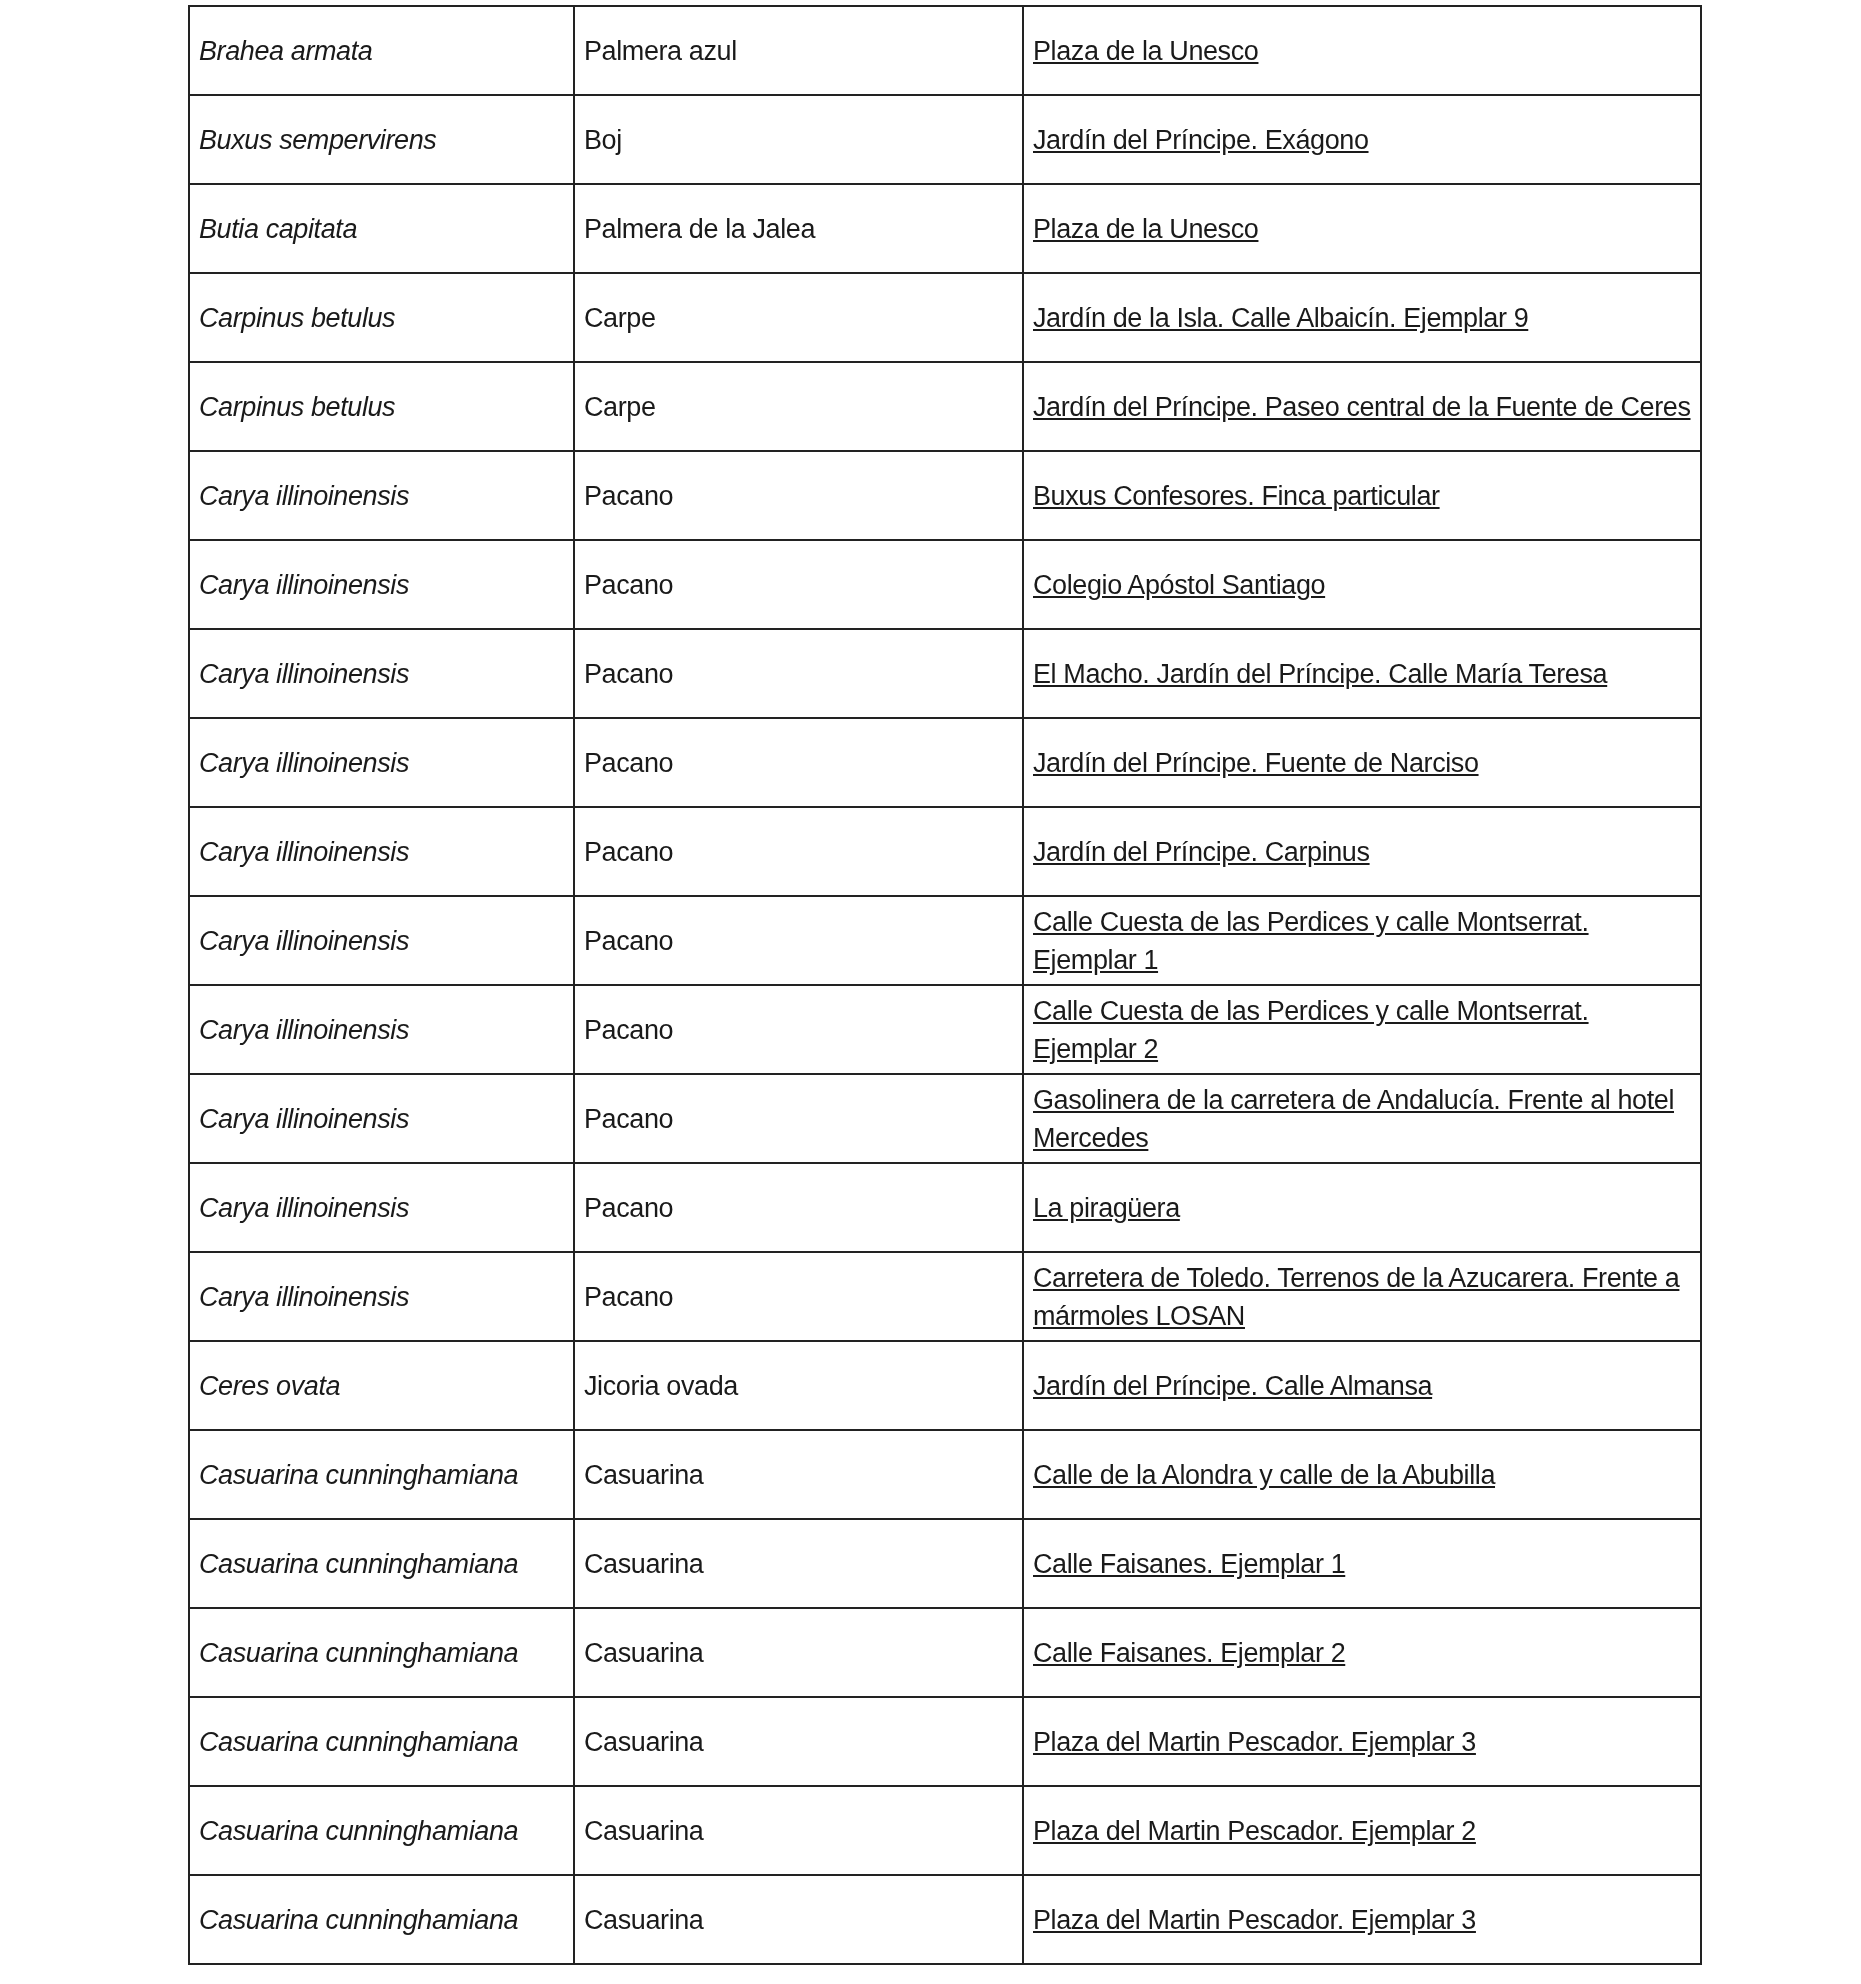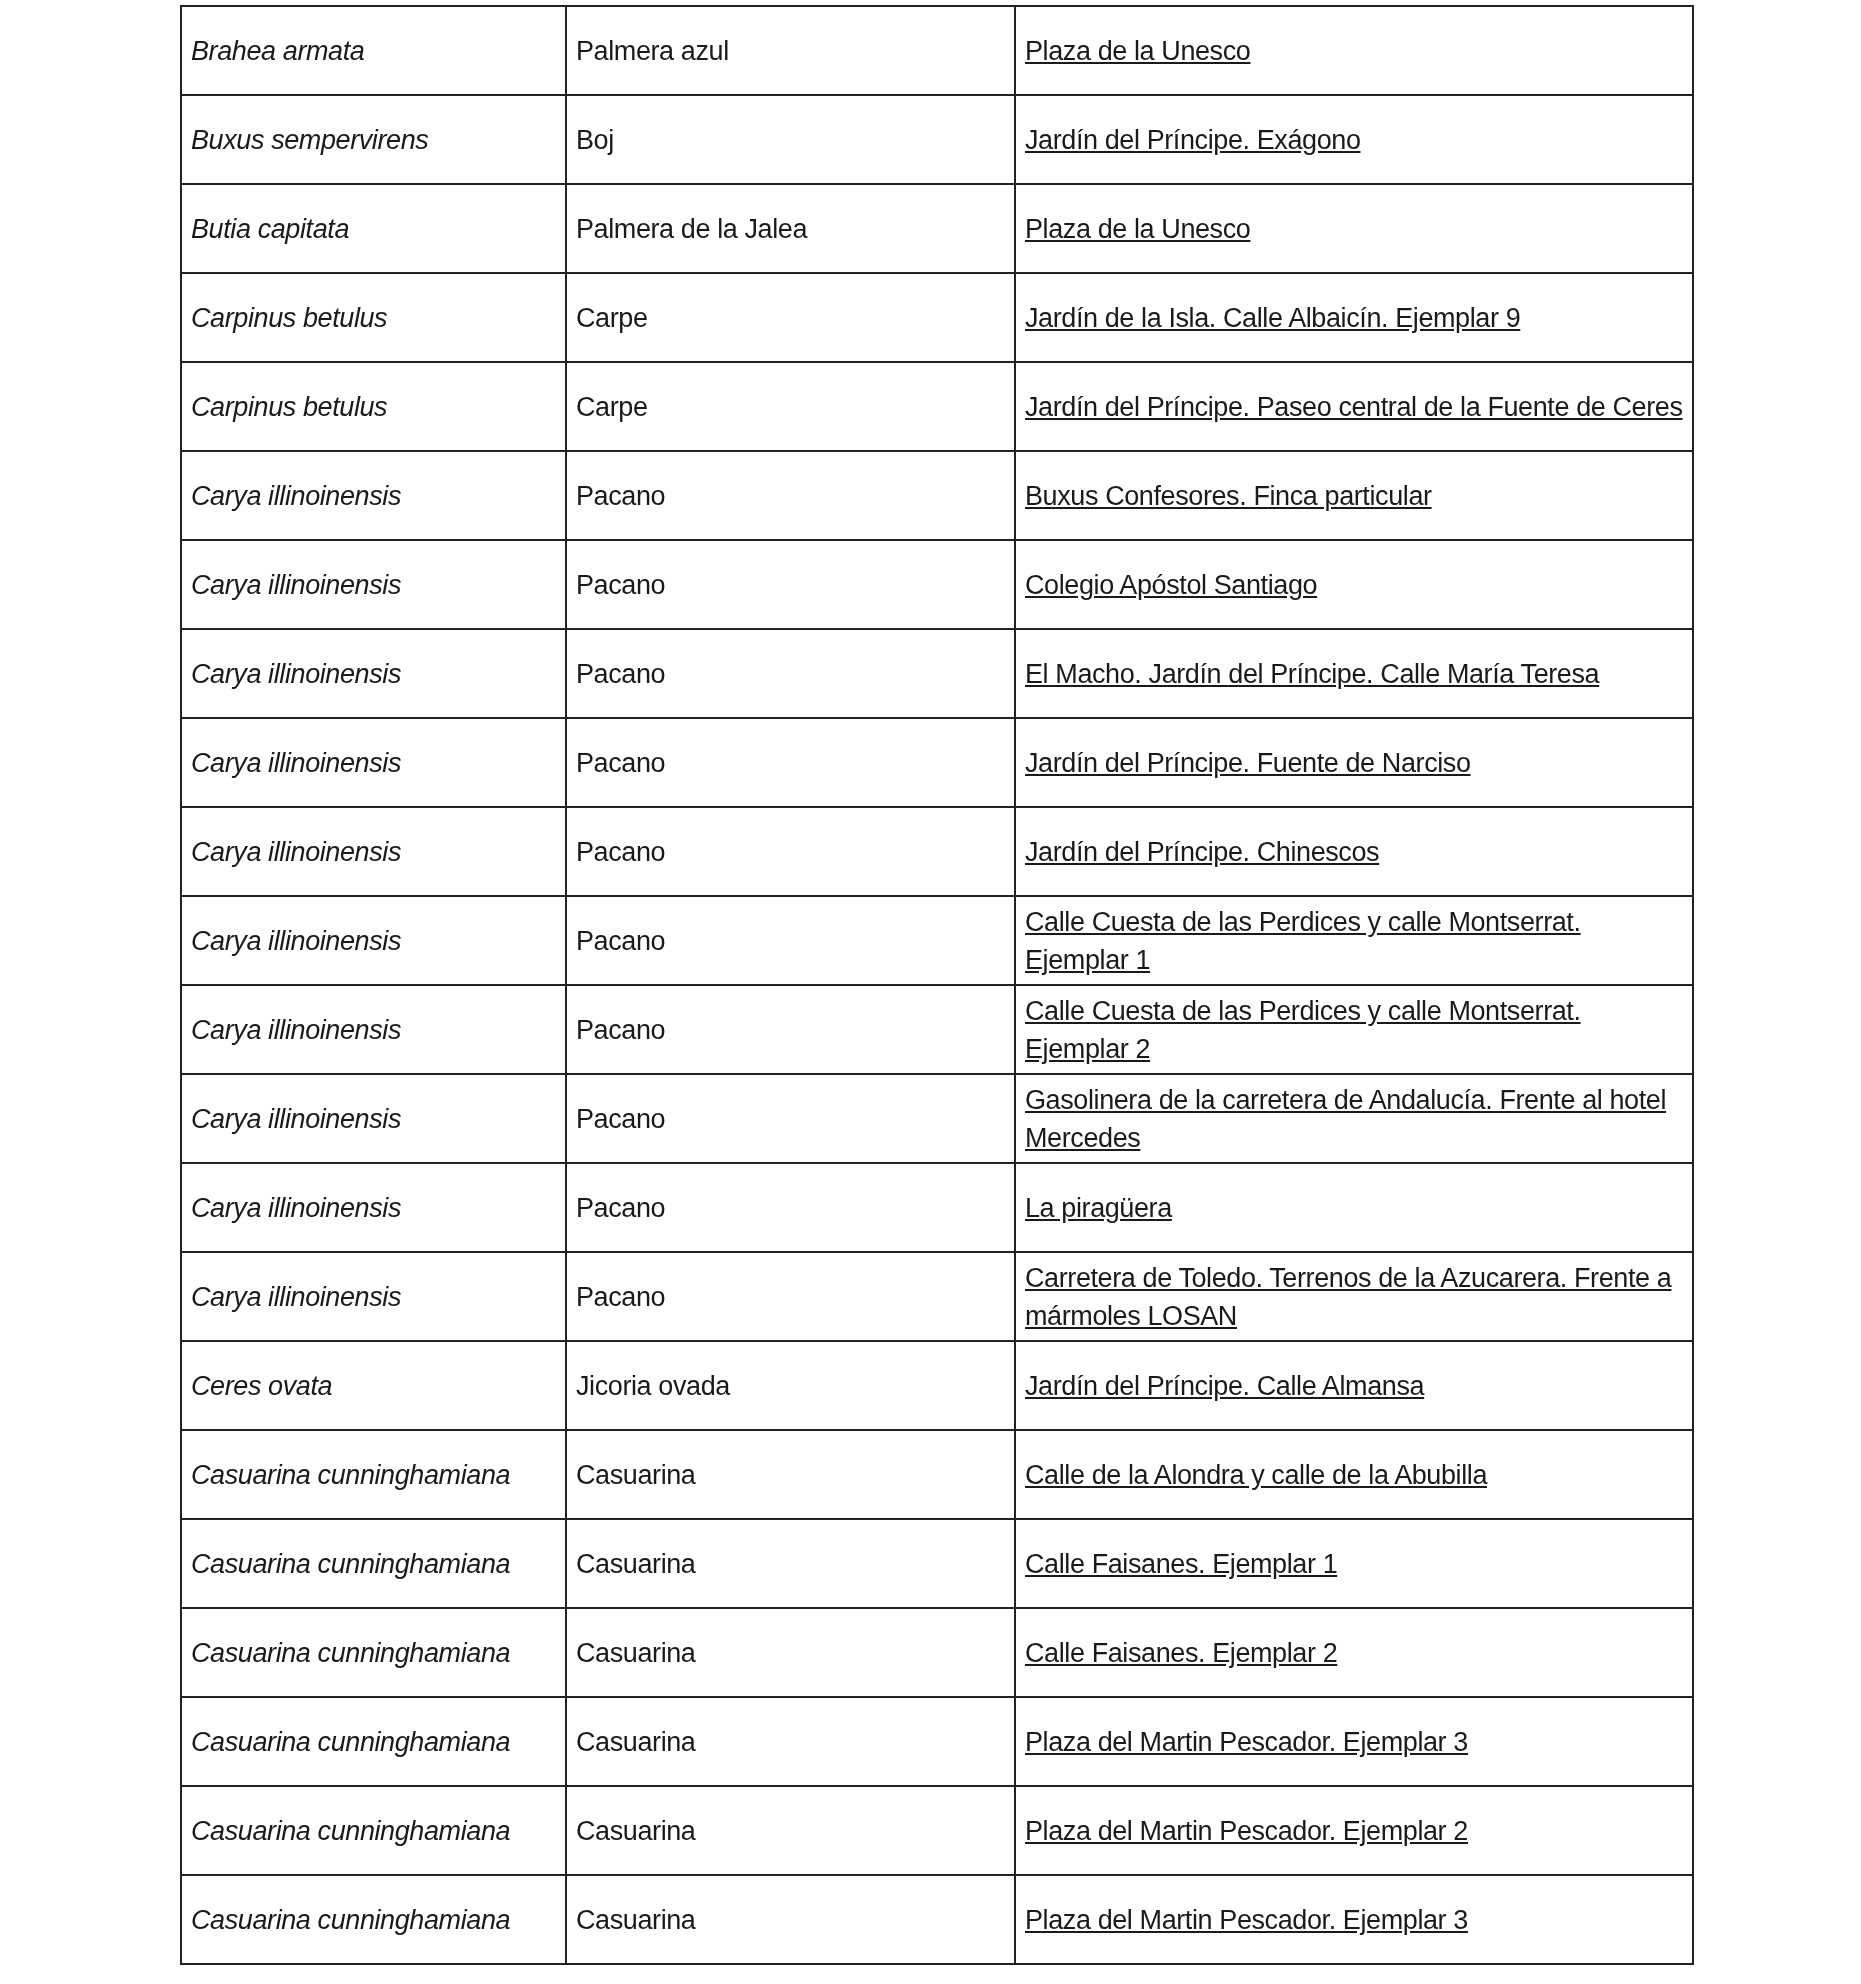"Brahea armata" #tree-table { left: 180px -> 188px }
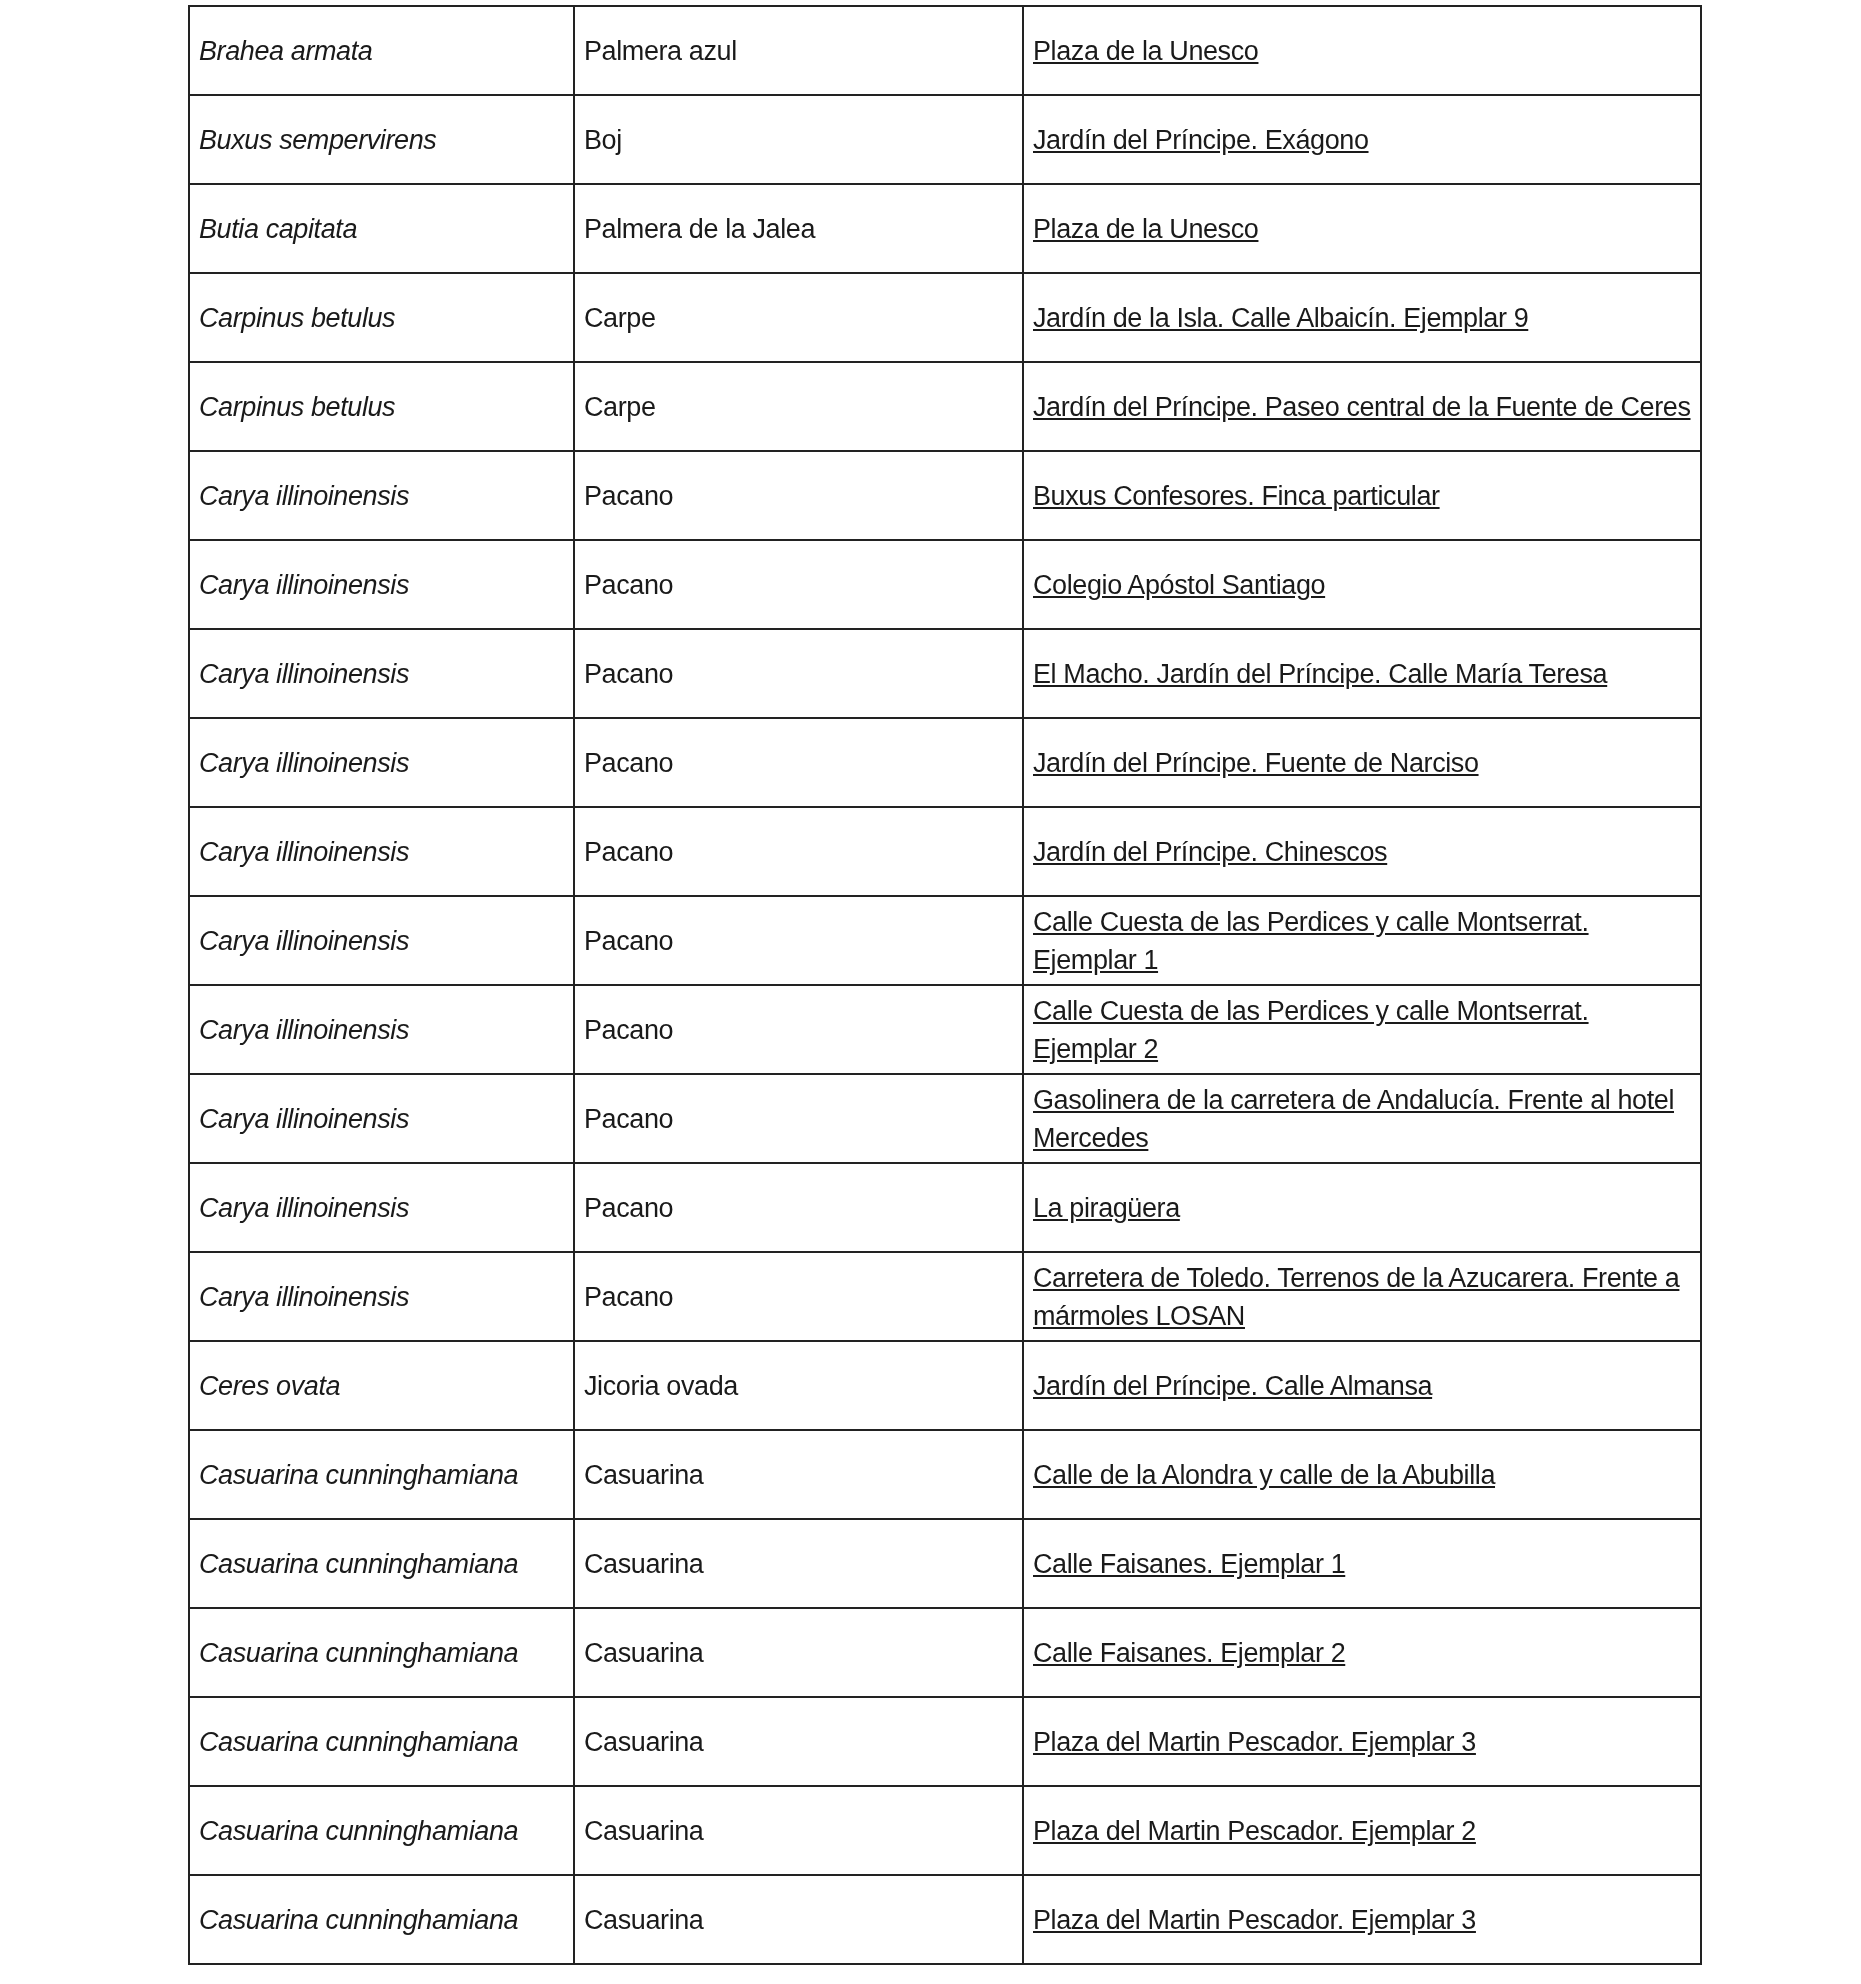"Jardín del Príncipe. Chinescos" td.col-location { text: Chinescos -> Carpinus }
